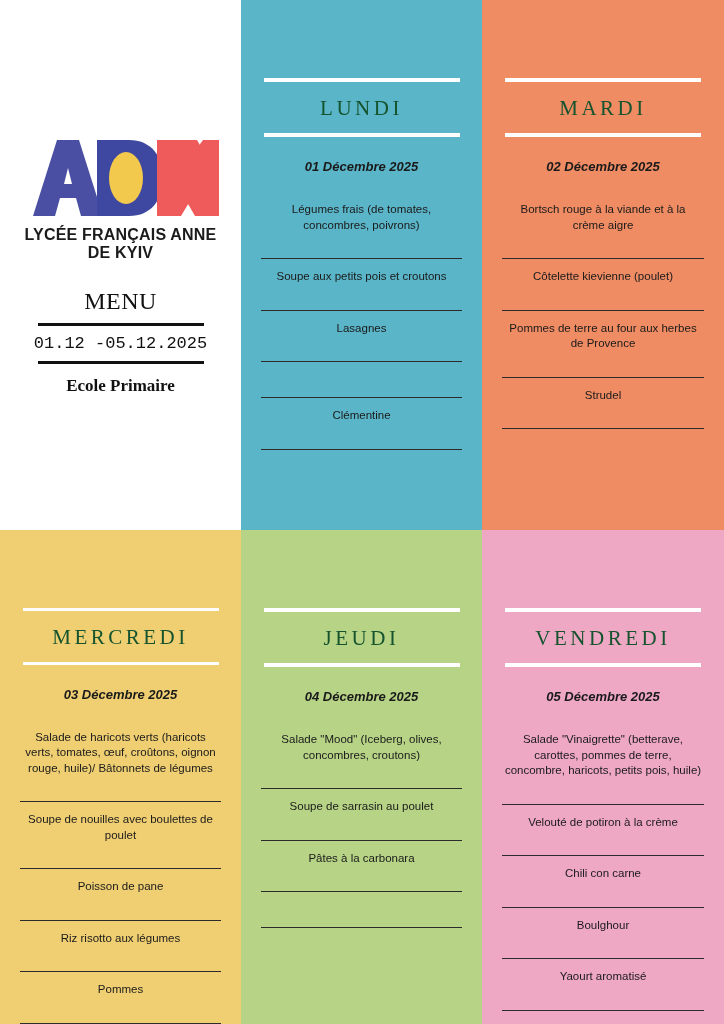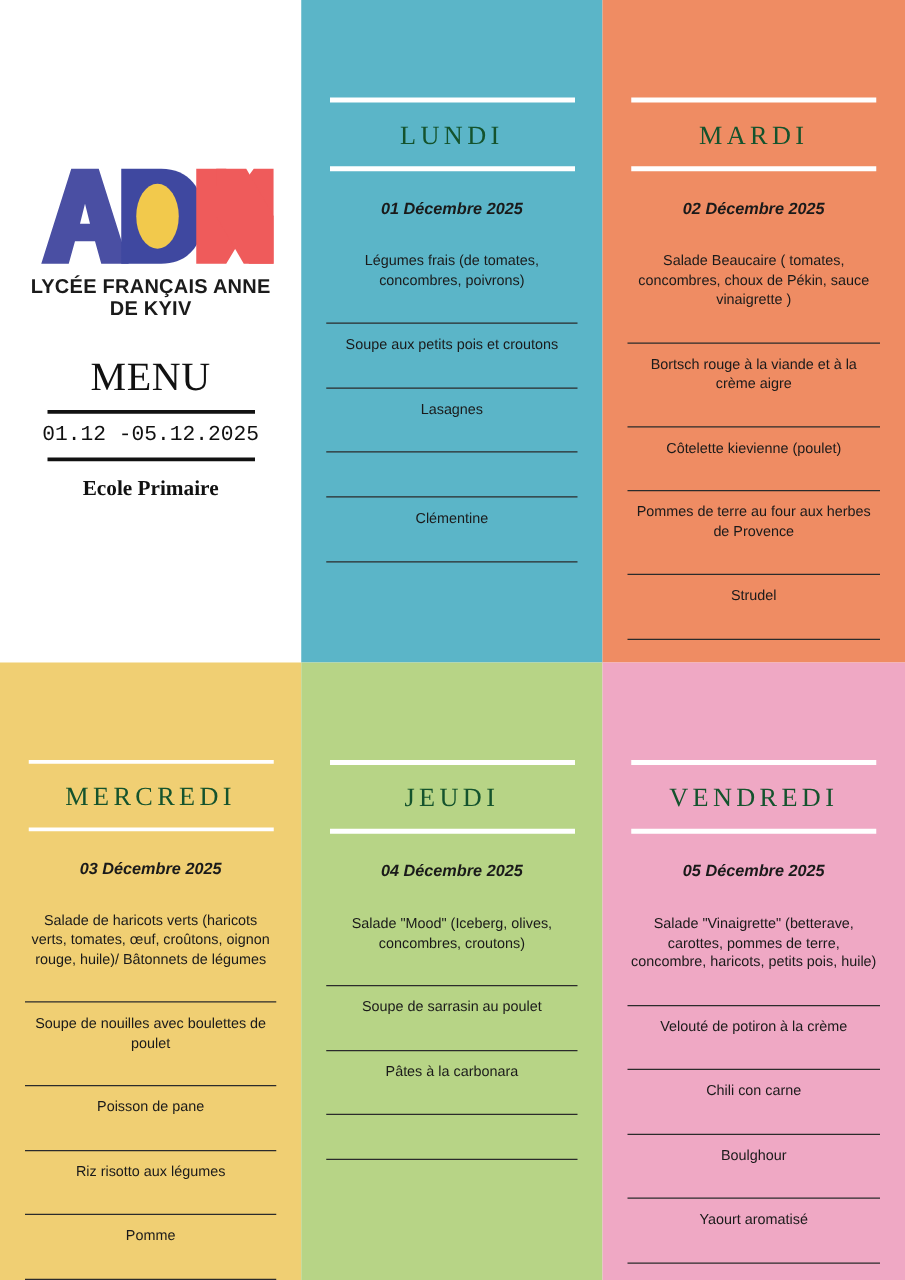"Salade Beaucaire ( tomates, concombres," div.item { html: <div>Salade Beaucaire ( tomates, concombres, choux de Pékin, sauce vinaigrette )</div> -> none }
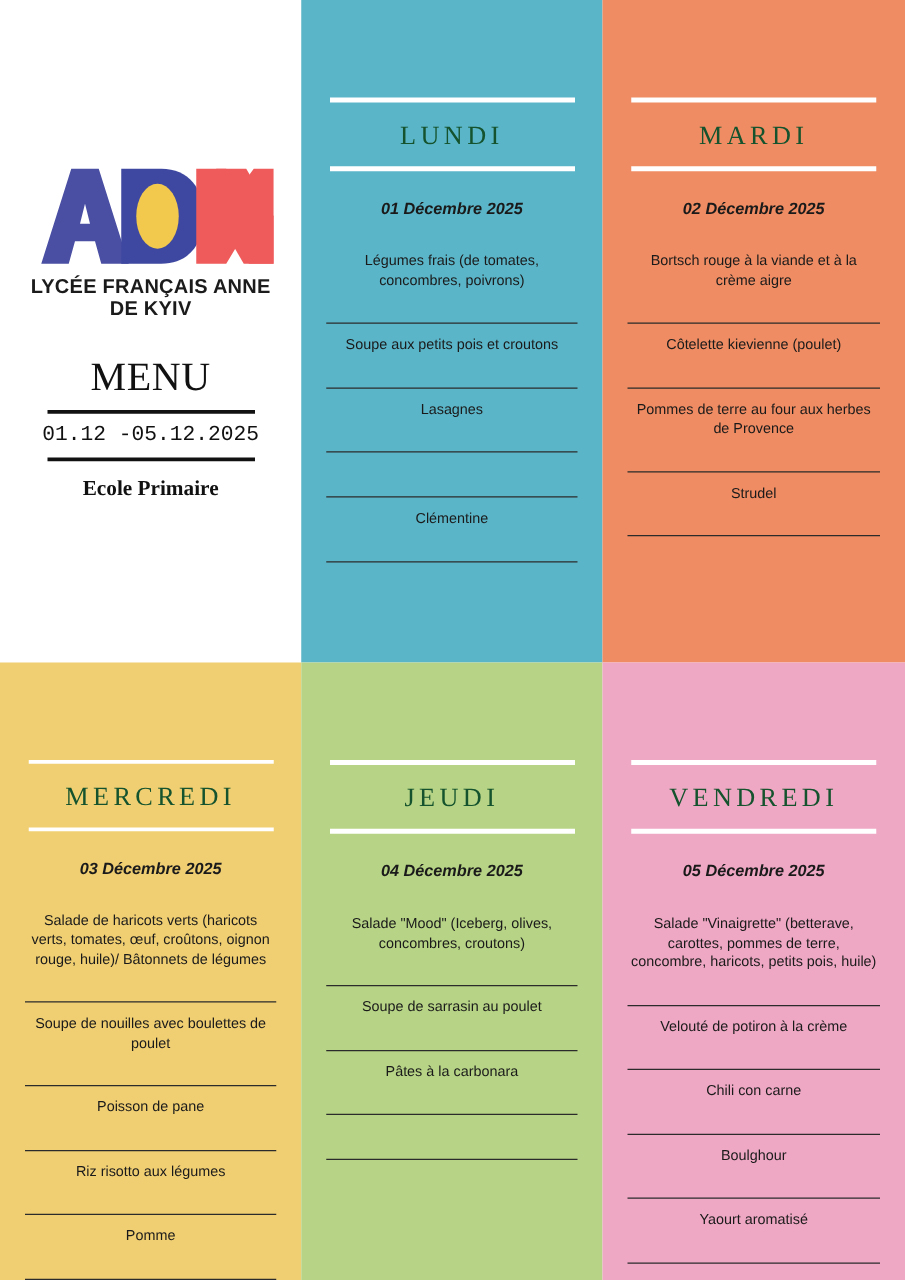"MENU" .menu-word { font-size: 32px -> 24px }
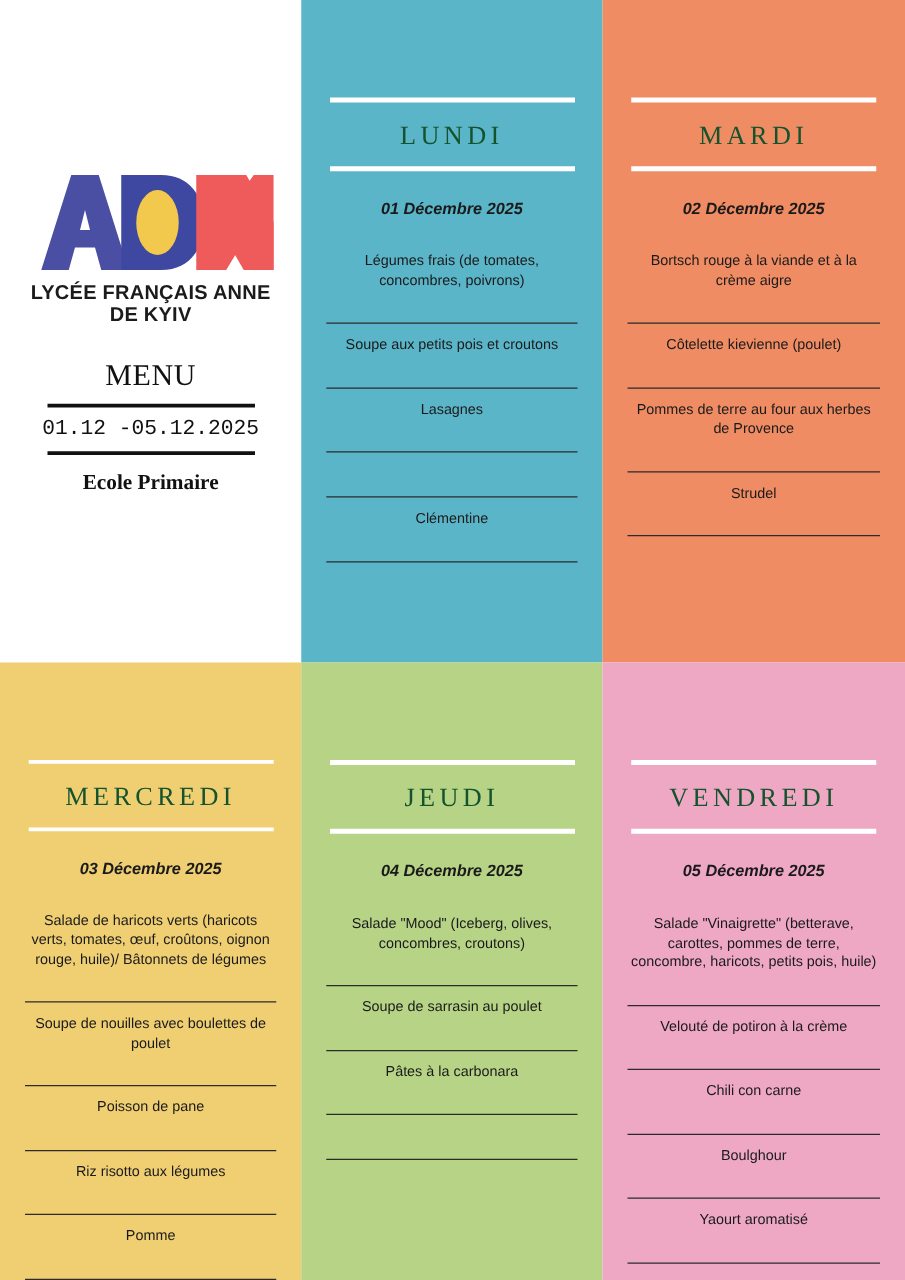"Pomme" div.item { text: Pomme -> Pommes }
